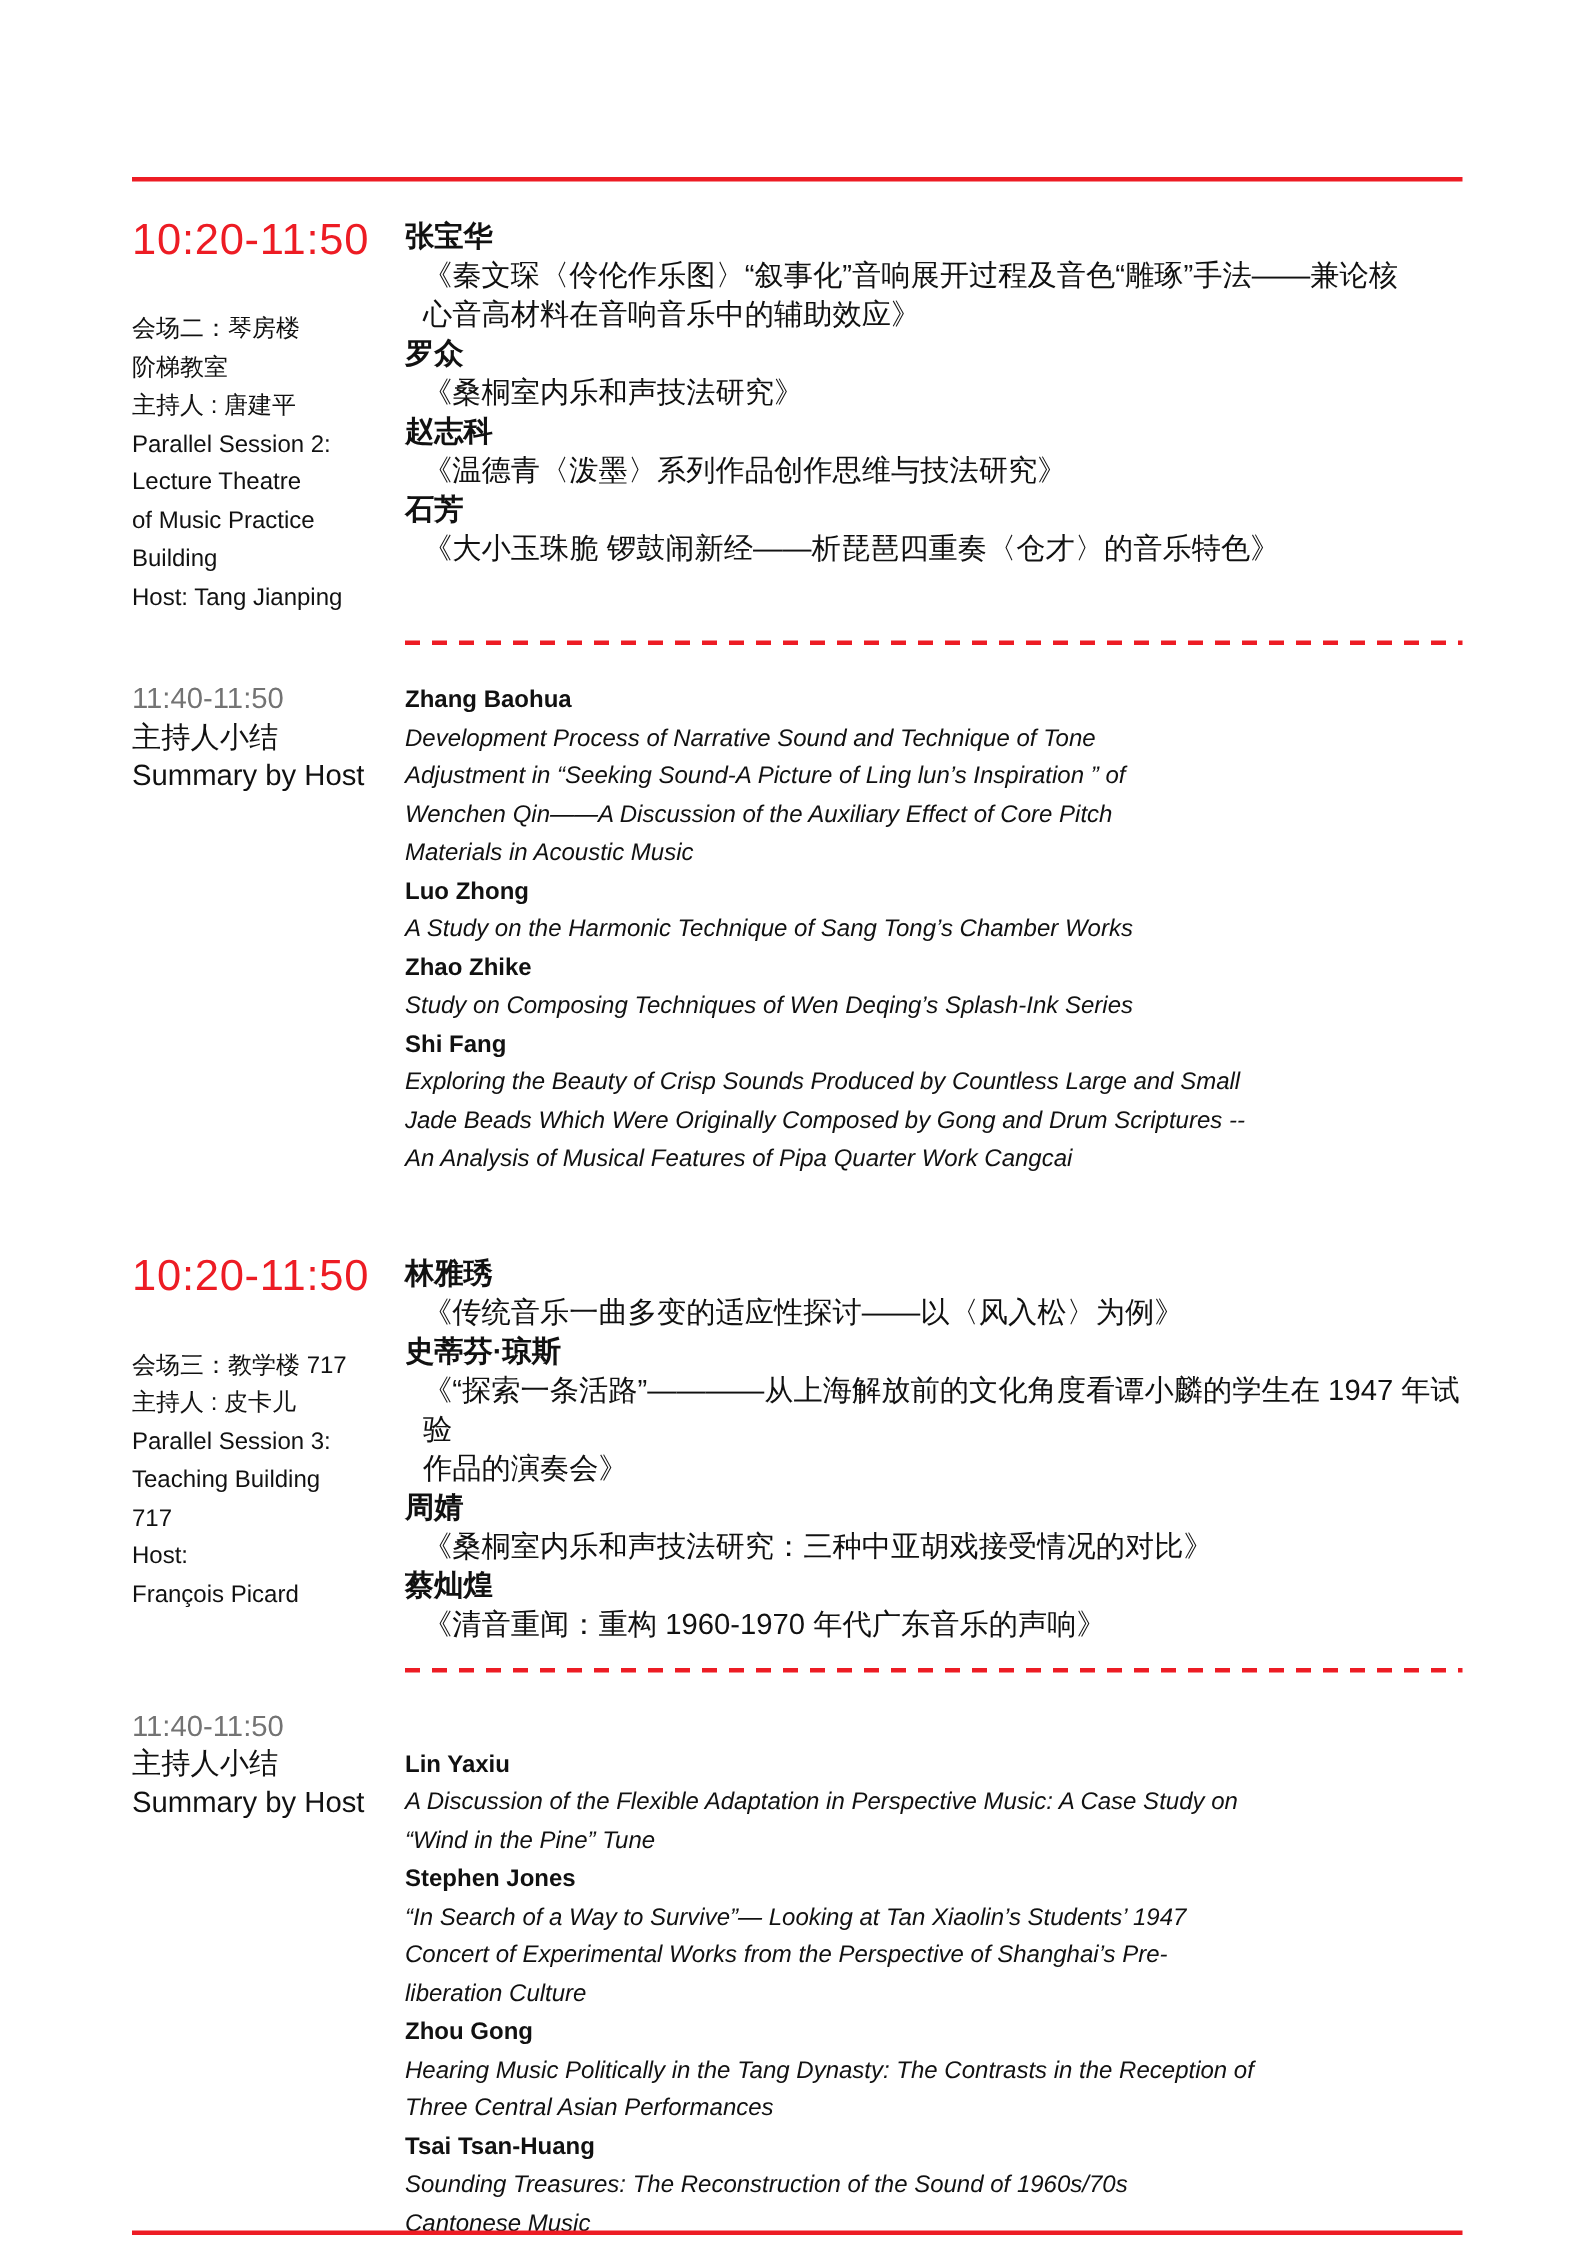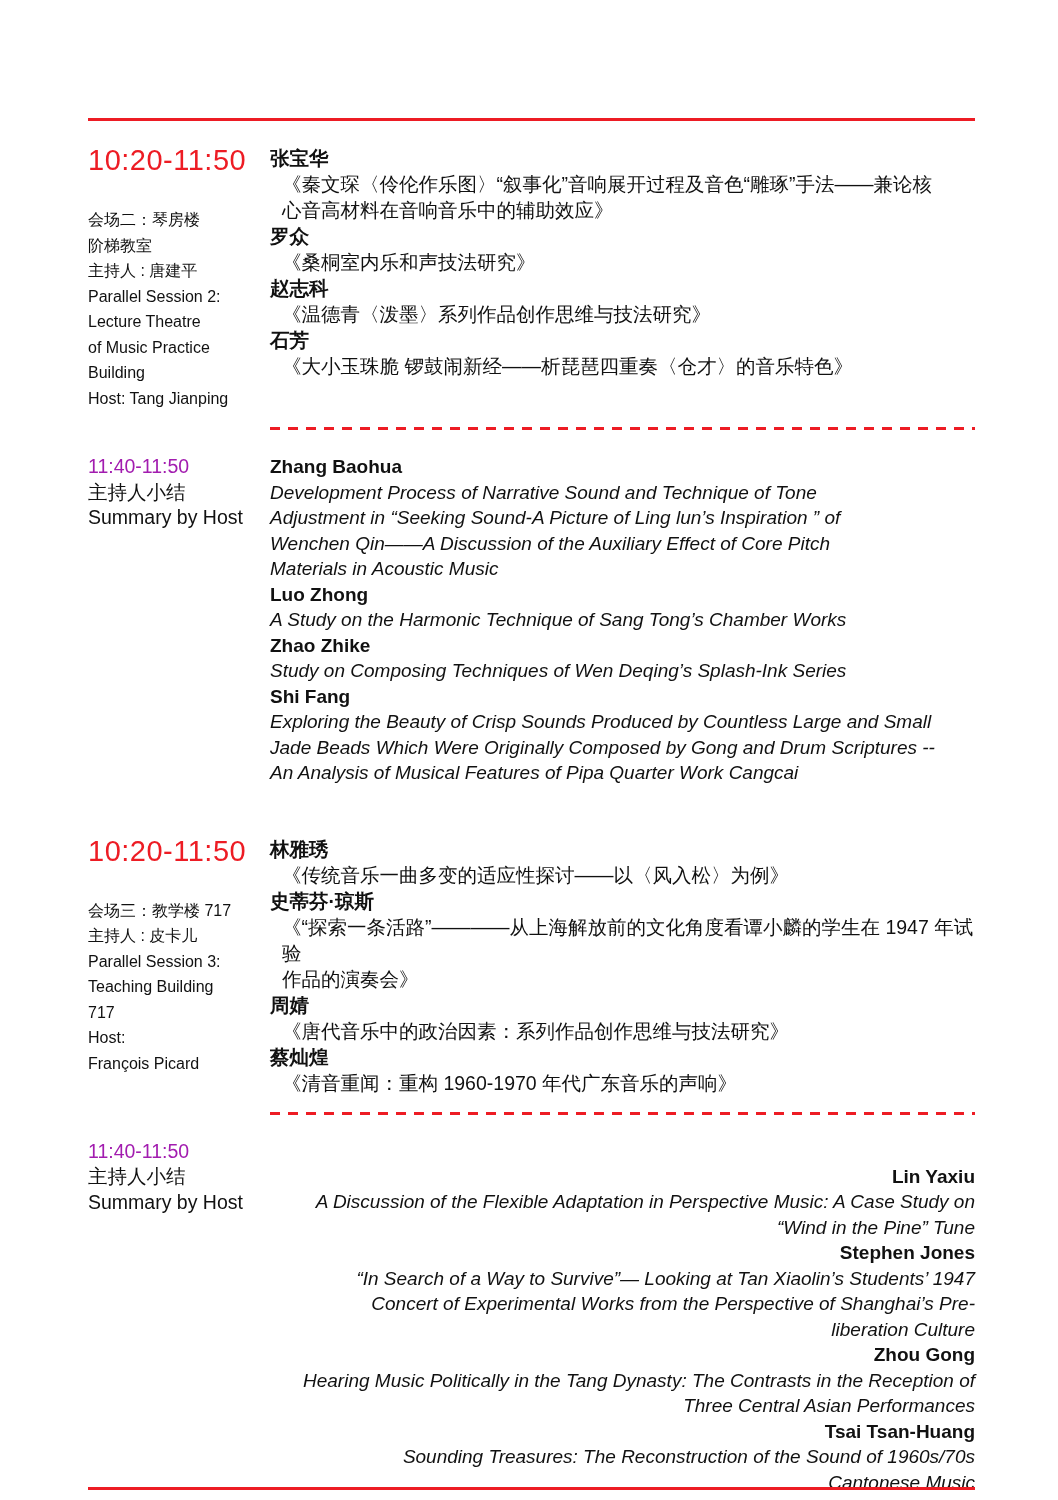"11:40-11:50" .summary-time { color: #a21caf -> #737373 }
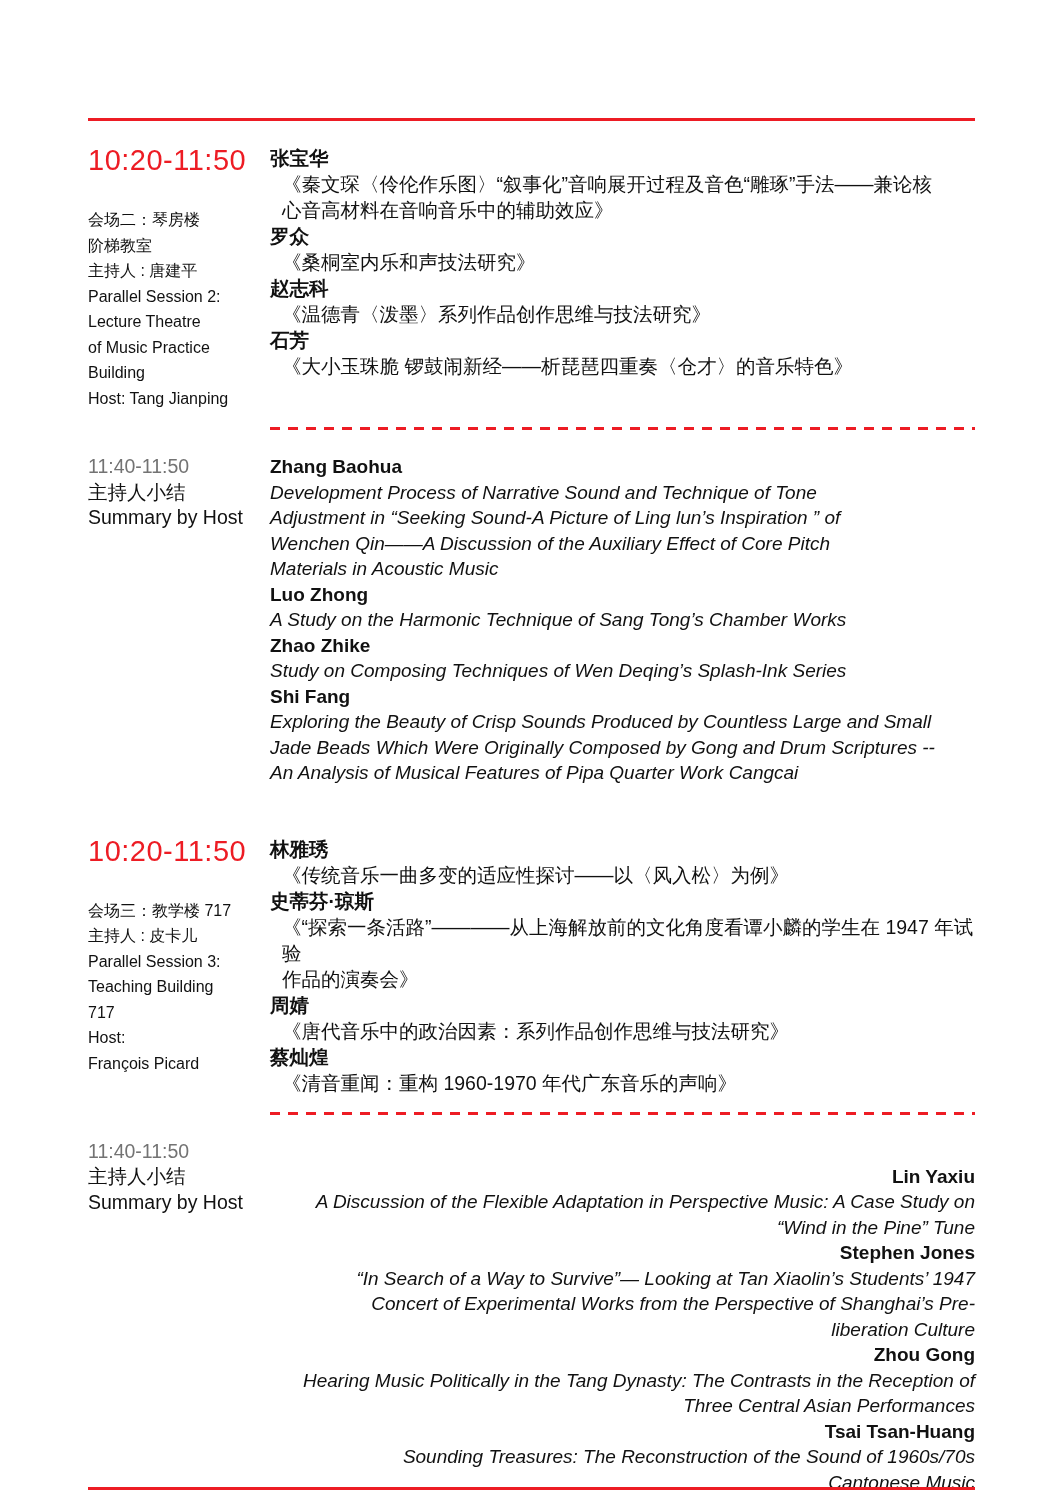"Zhang Baohua" .summaries { font-size: 19px -> 16px }
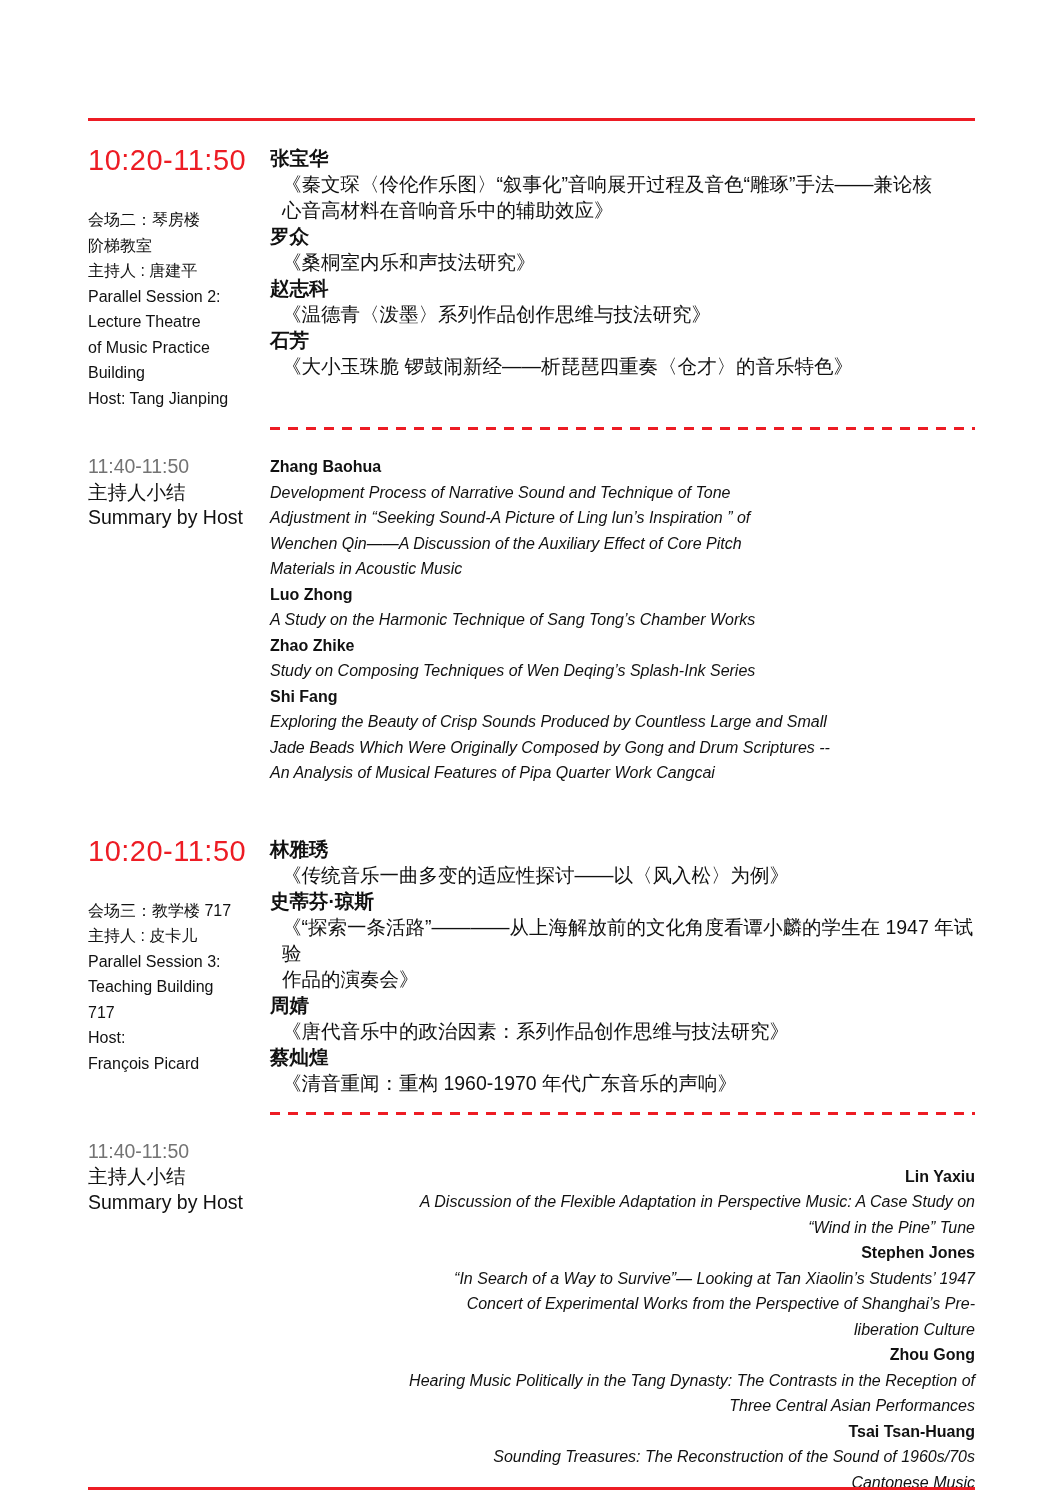"《唐代音乐中的政治因素：系列作品创作思维与技法研究》" div.paper-title { text: 唐代音乐中的政治因素：系列作品创作思维与技法研究 -> 桑桐室内乐和声技法研究：三种中亚胡戏接受情况的对比 }
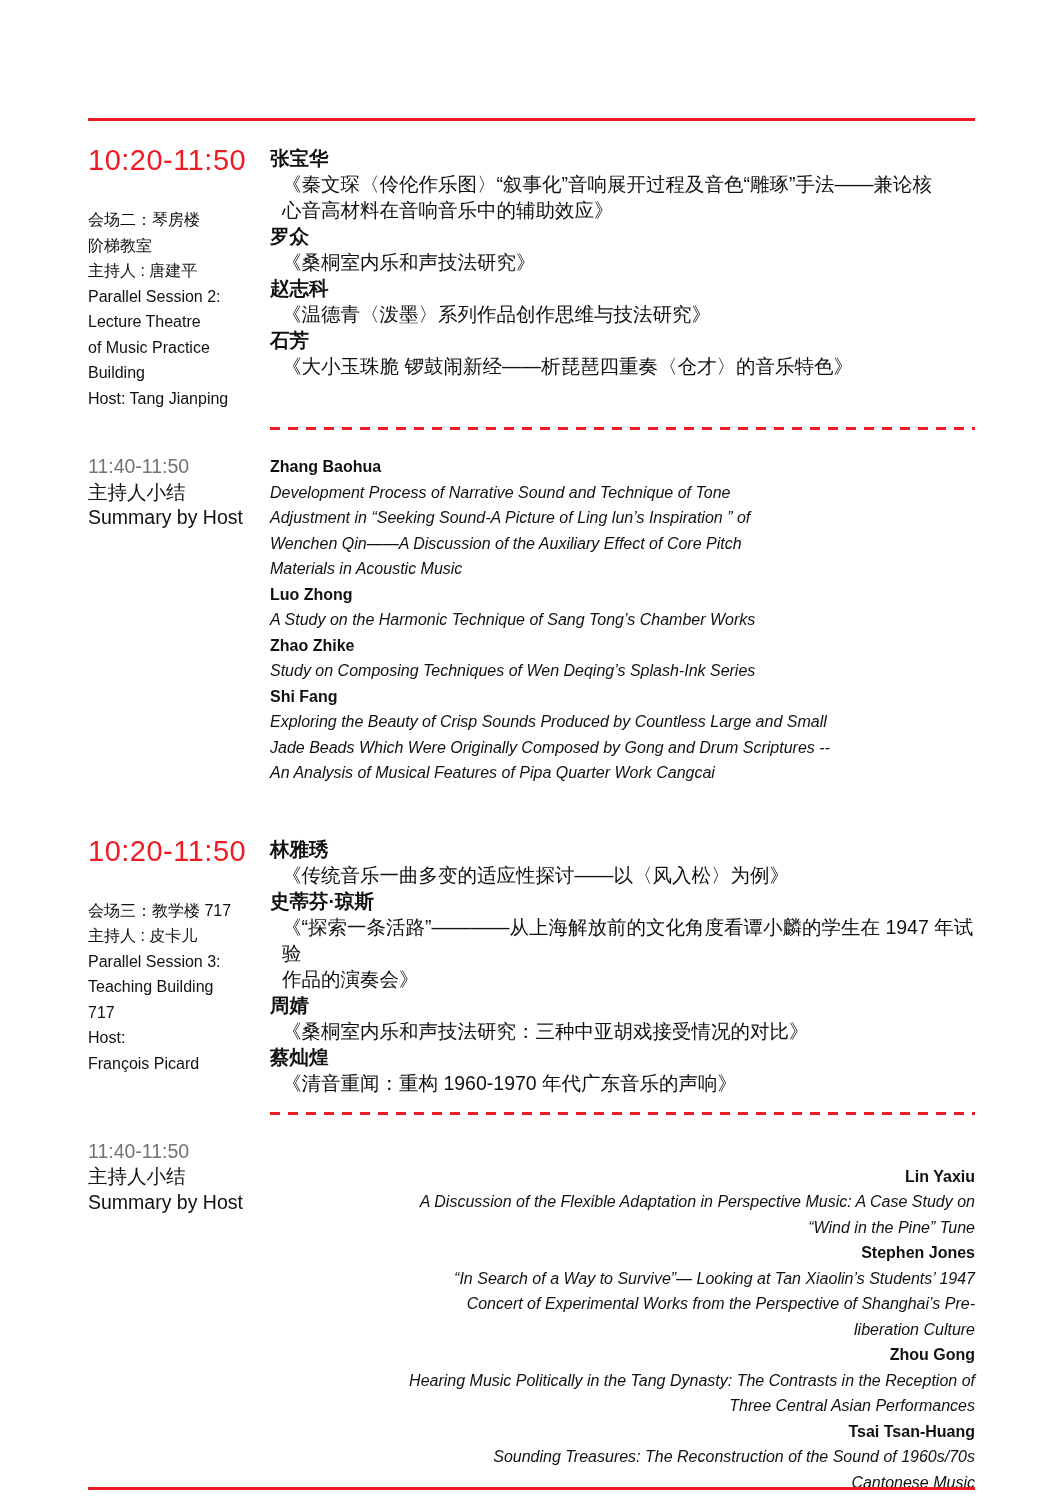"Lin Yaxiu" .summaries.offset-top { text-align: right -> none }
